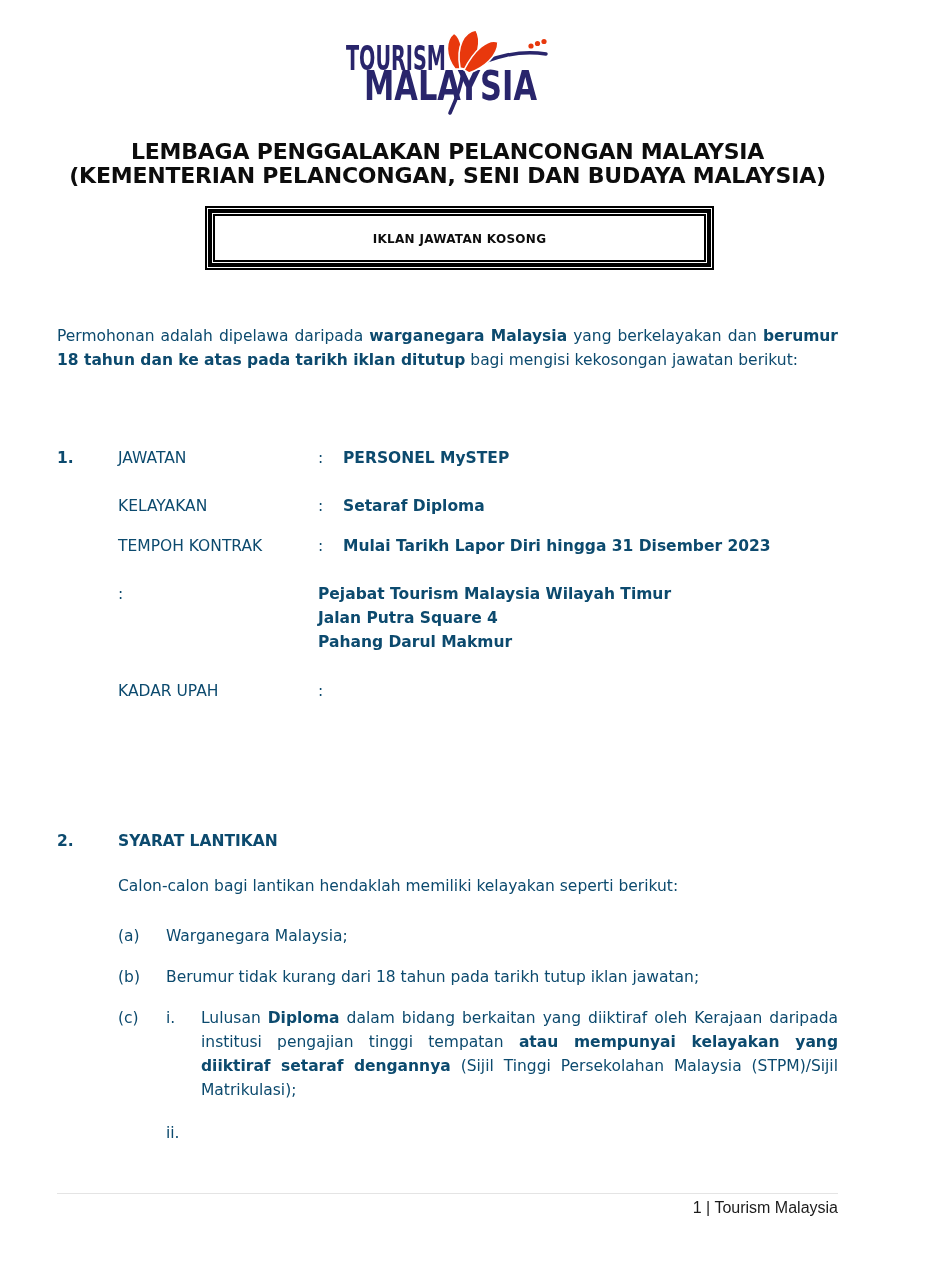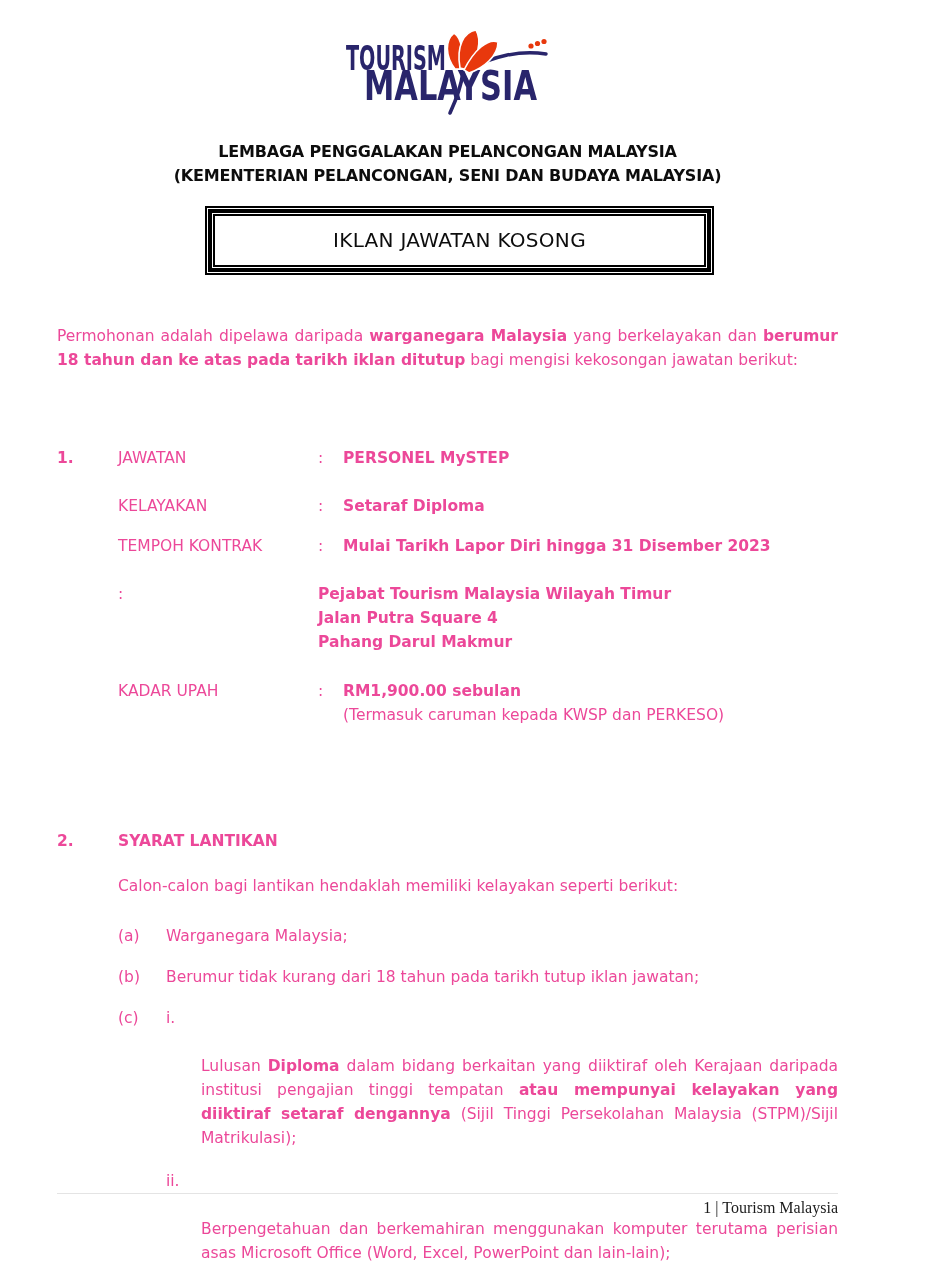"LEMBAGA PENGGALAKAN PELANCONGAN MALAYSIA" .org-lines { font-size: 16px -> 22px }
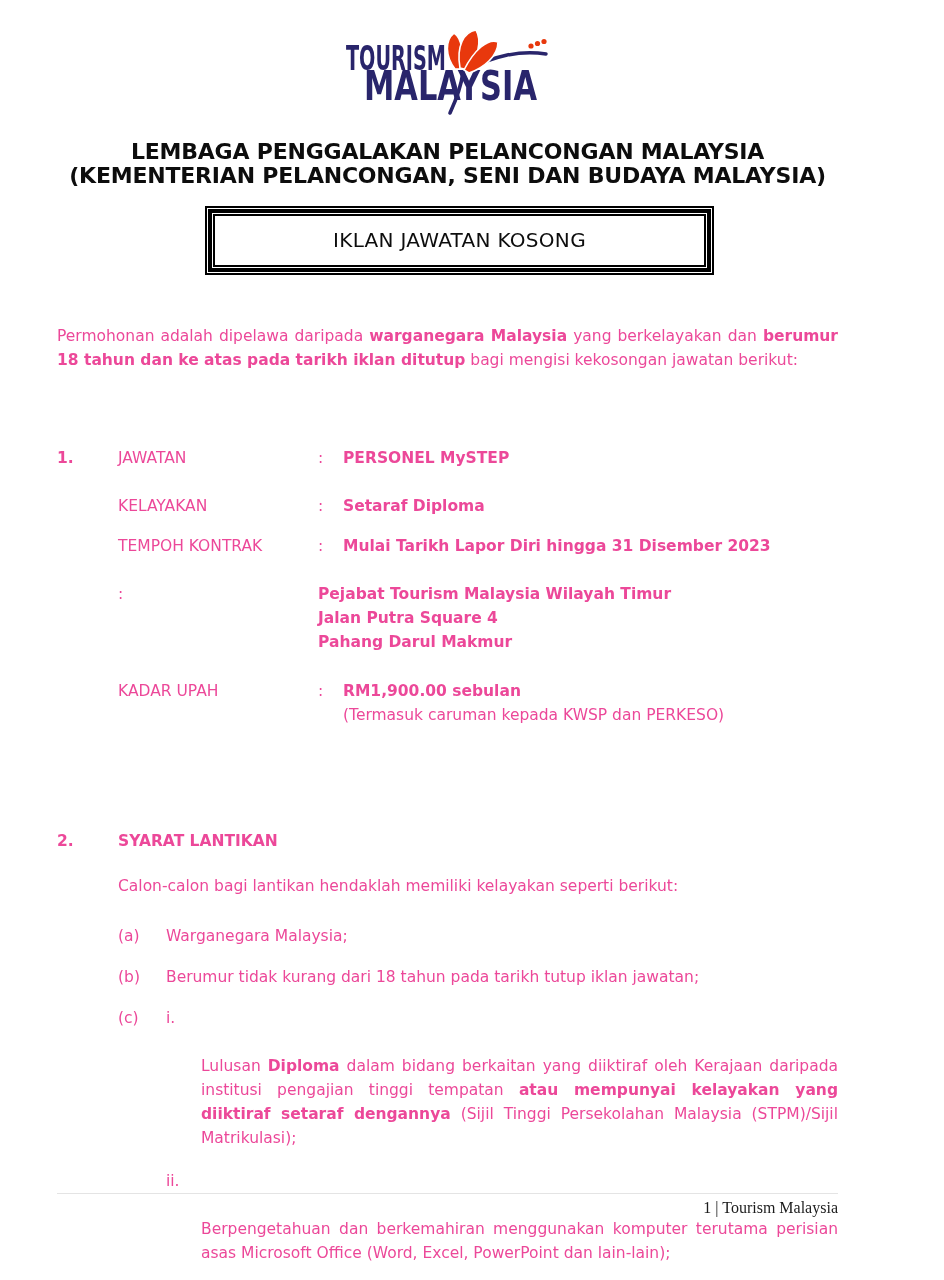"IKLAN JAWATAN KOSONG" .box-title { font-size: 20px -> 12px; font-weight: normal -> bold }
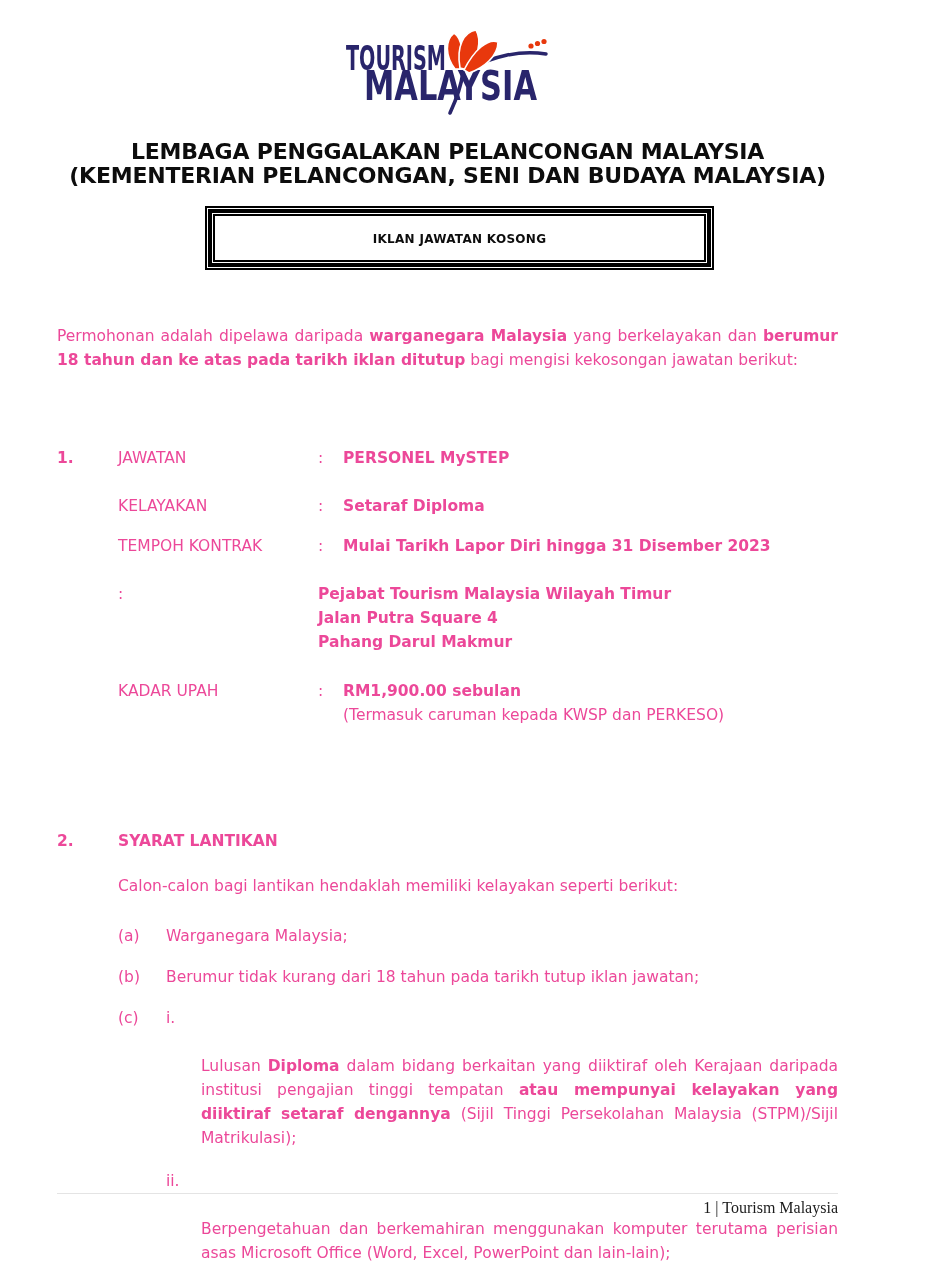"Permohonan adalah dipelawa daripada" .bodytext { color: #ec4899 -> #0c4a6e }
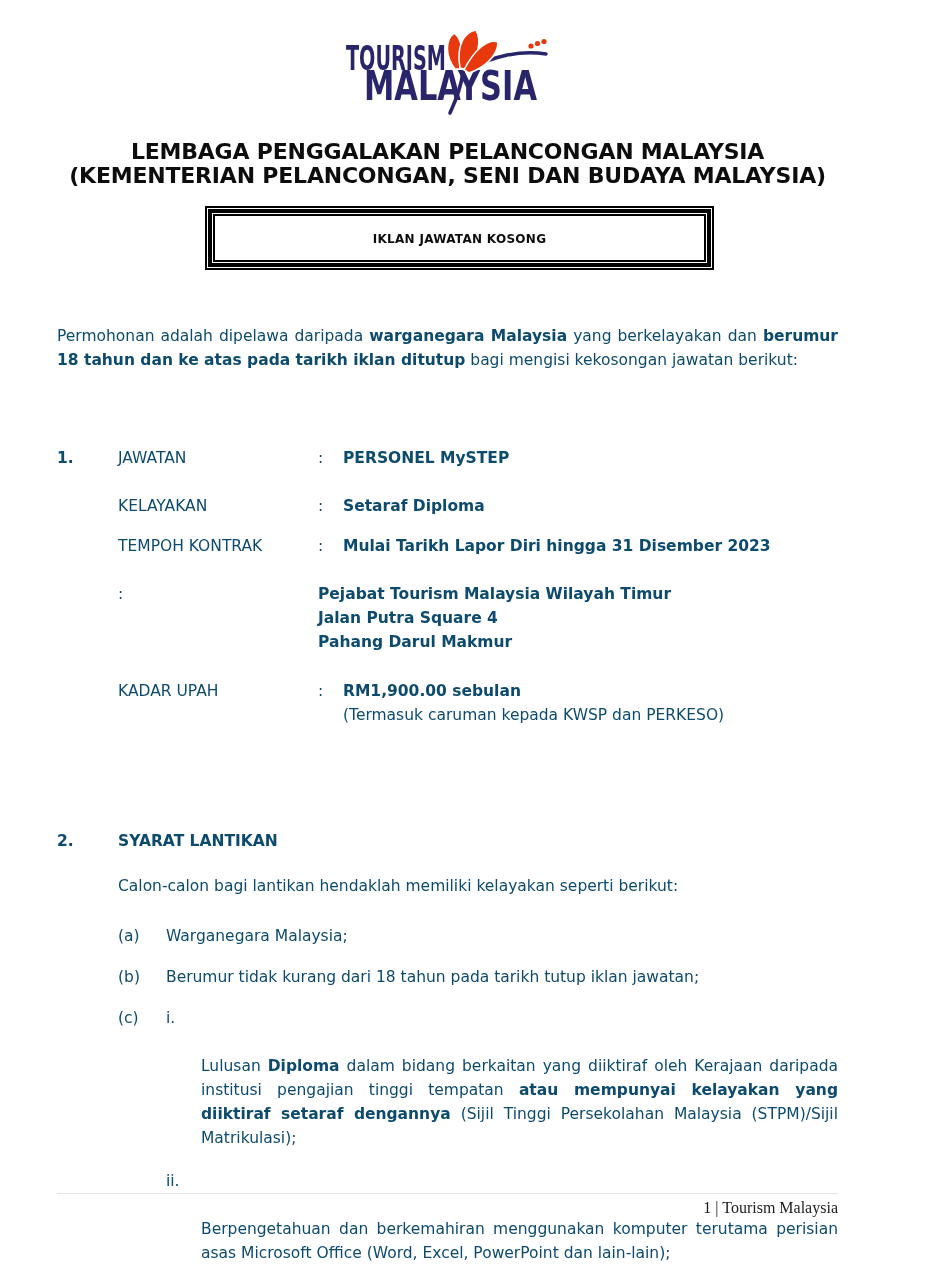"RM1,900.00 sebulan" div { html: <div> <div>RM1,900.00 sebulan</div> <div>(Termasuk caruman kepada KWSP dan PERKESO)</div> </div> -> none }
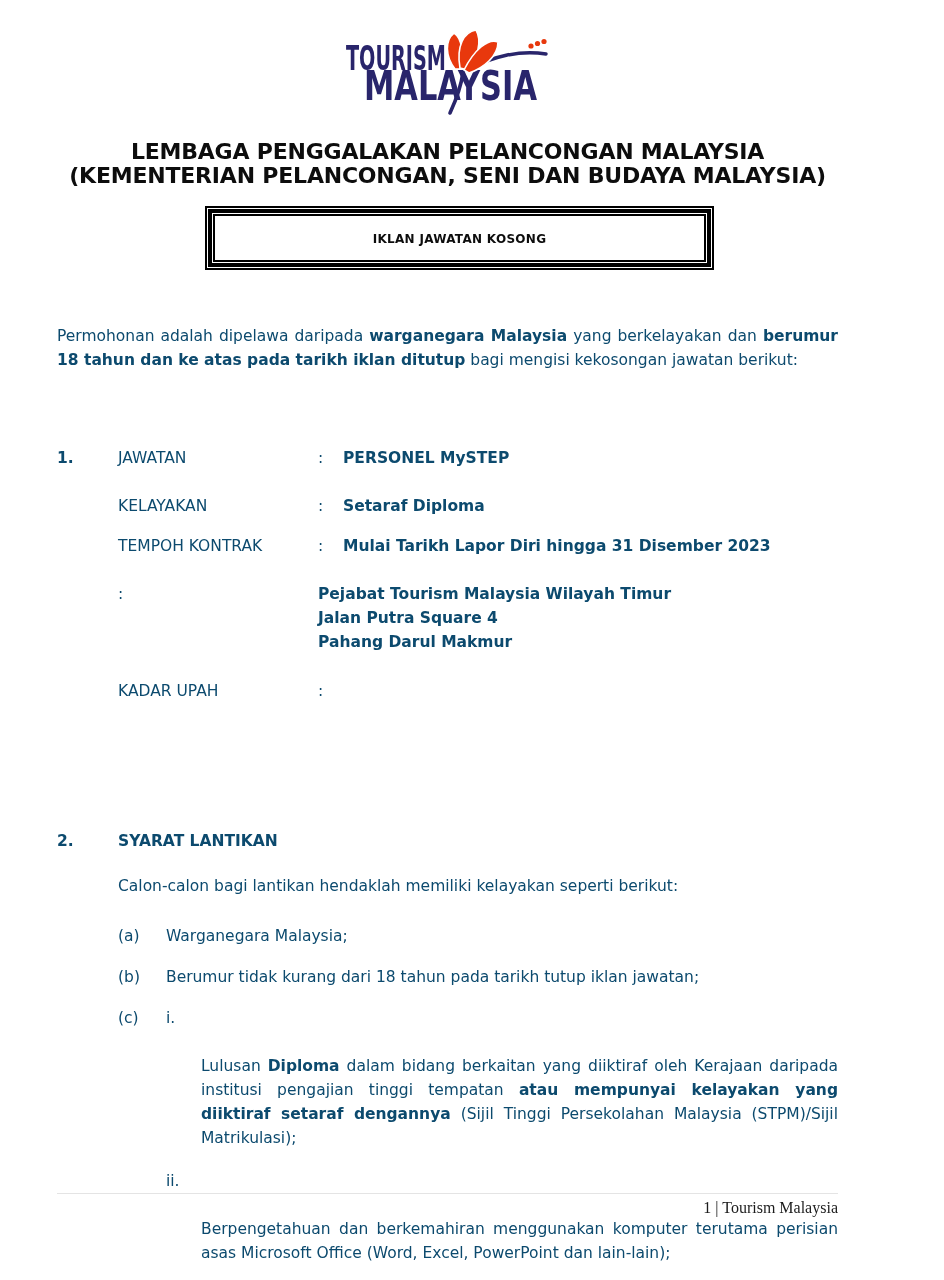"Lulusan Diploma dalam bidang berkaitan" .just { margin-top: 48px -> none }
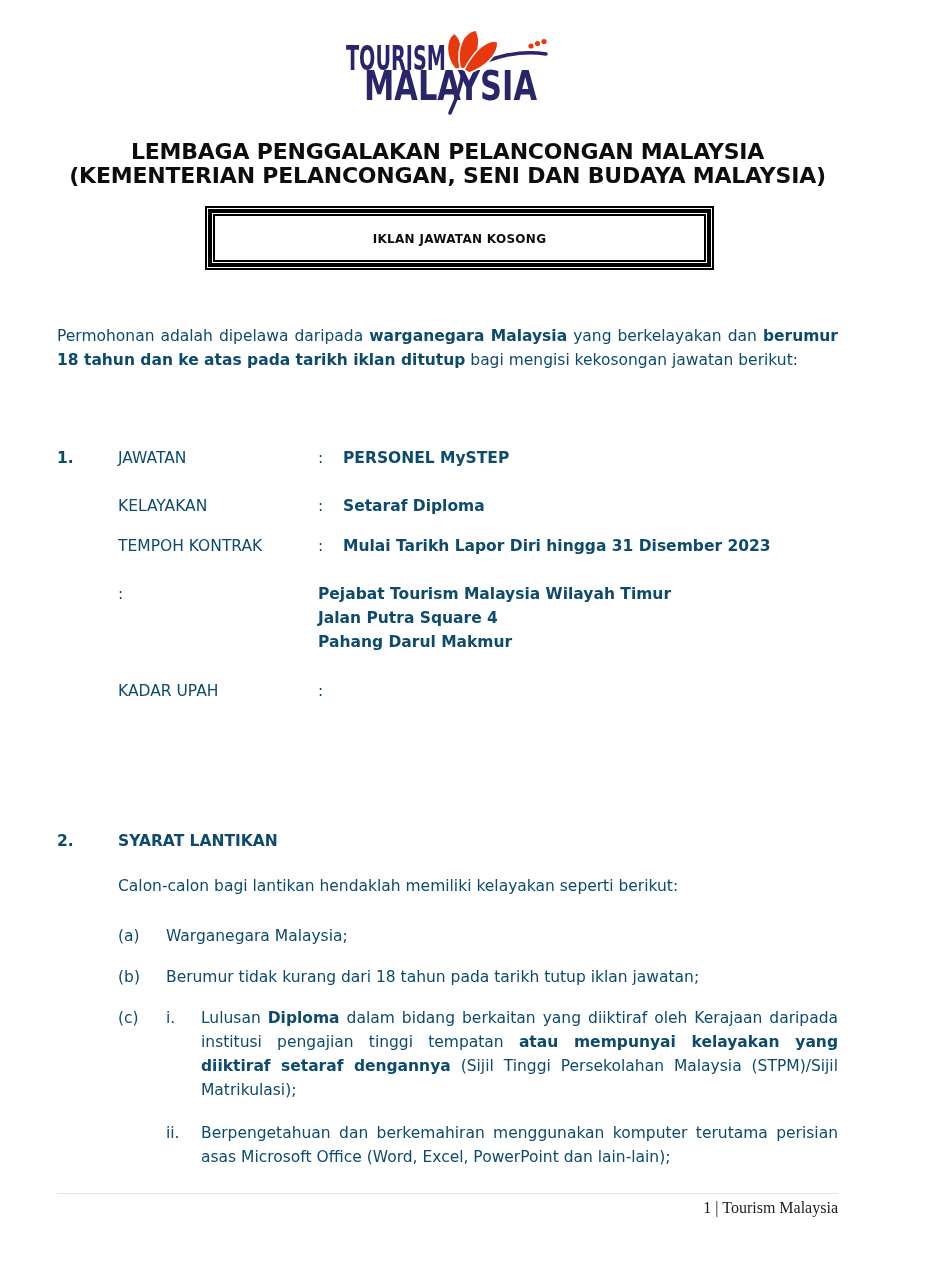"Berpengetahuan dan berkemahiran" div.just { html: <div><span>Berpengetahuan dan berkemahiran menggunakan komputer terutama perisian asas Microsoft Office (Word, Excel, PowerPoint dan lain-lain);</span></div> -> none }
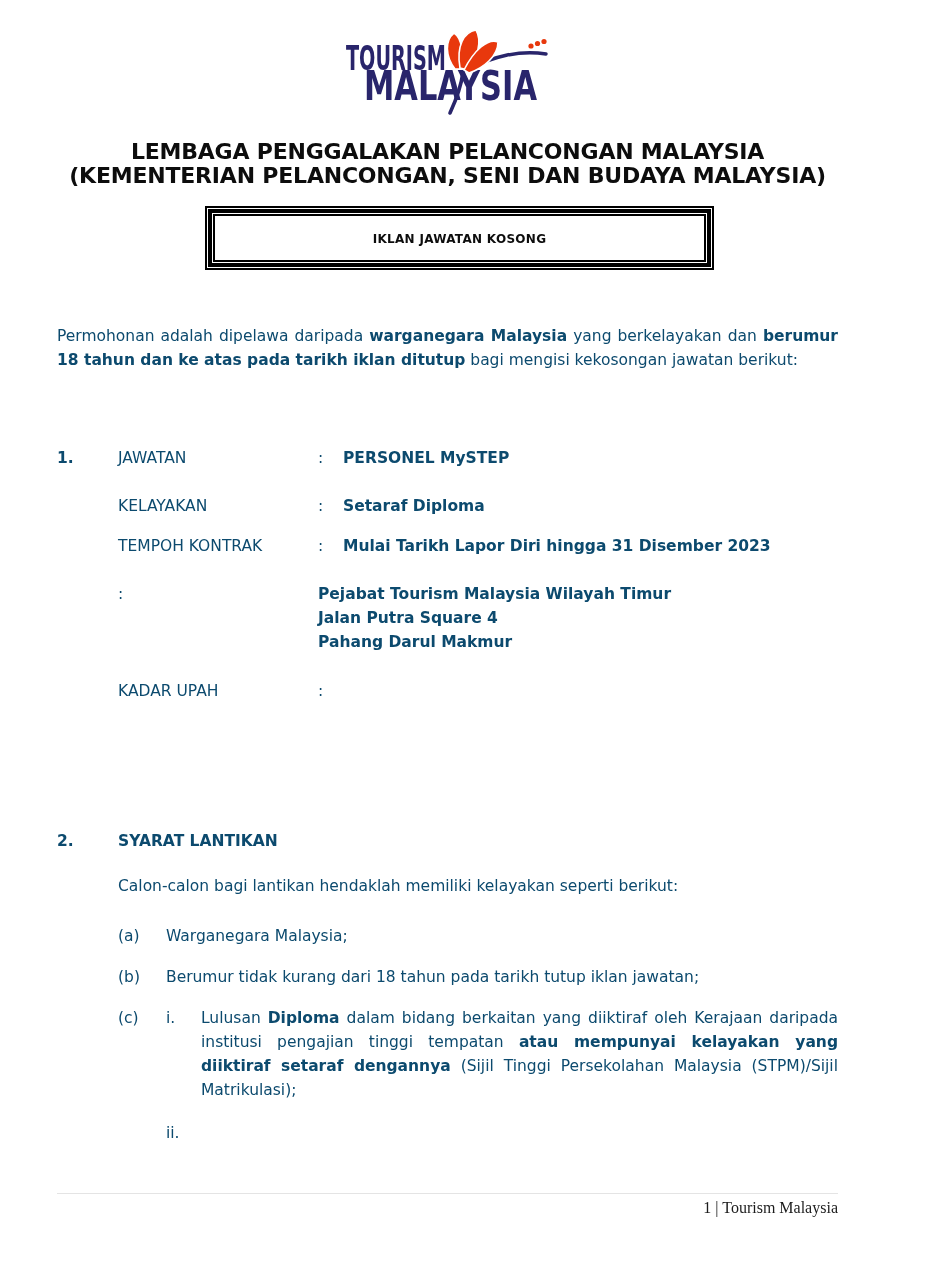"1 | Tourism Malaysia" .footer-text { font-family: Liberation Serif, serif -> Liberation Sans, sans-serif }
